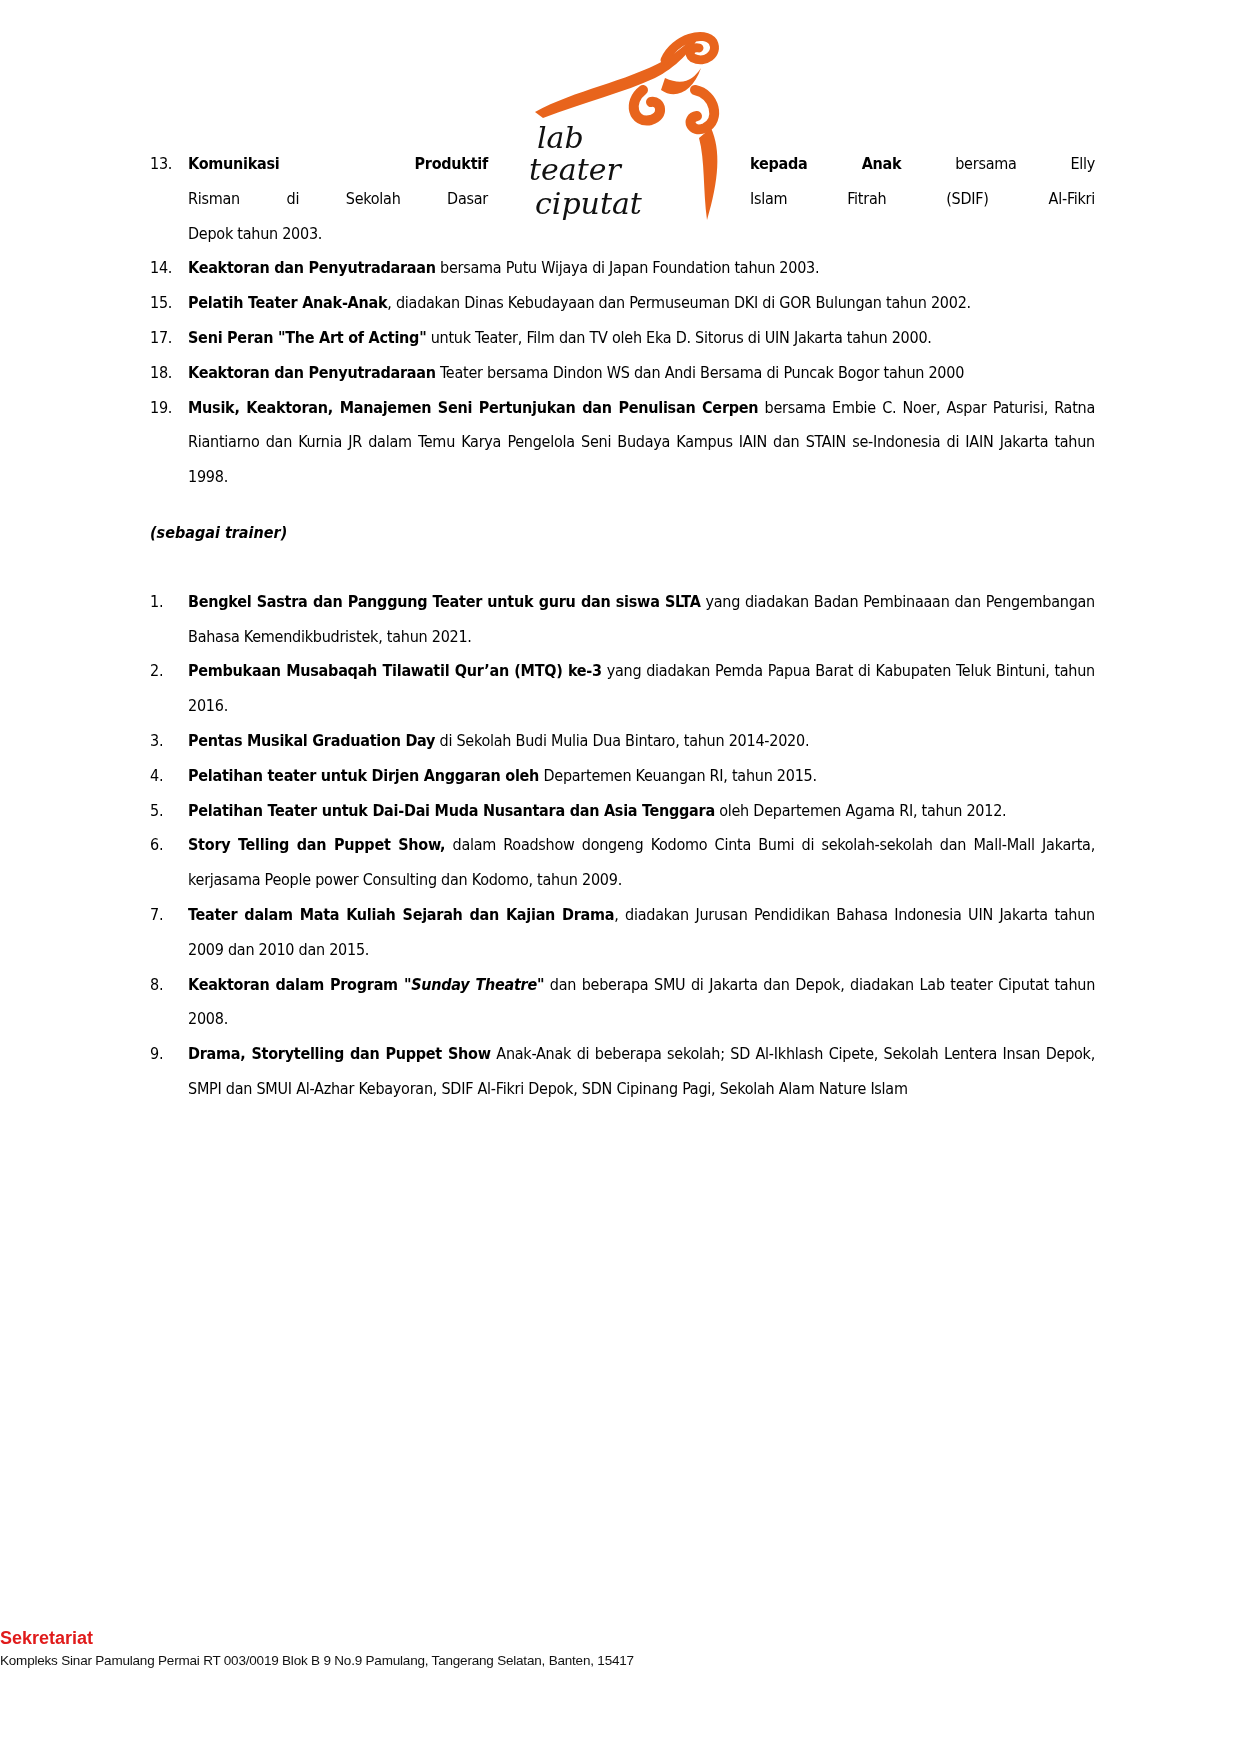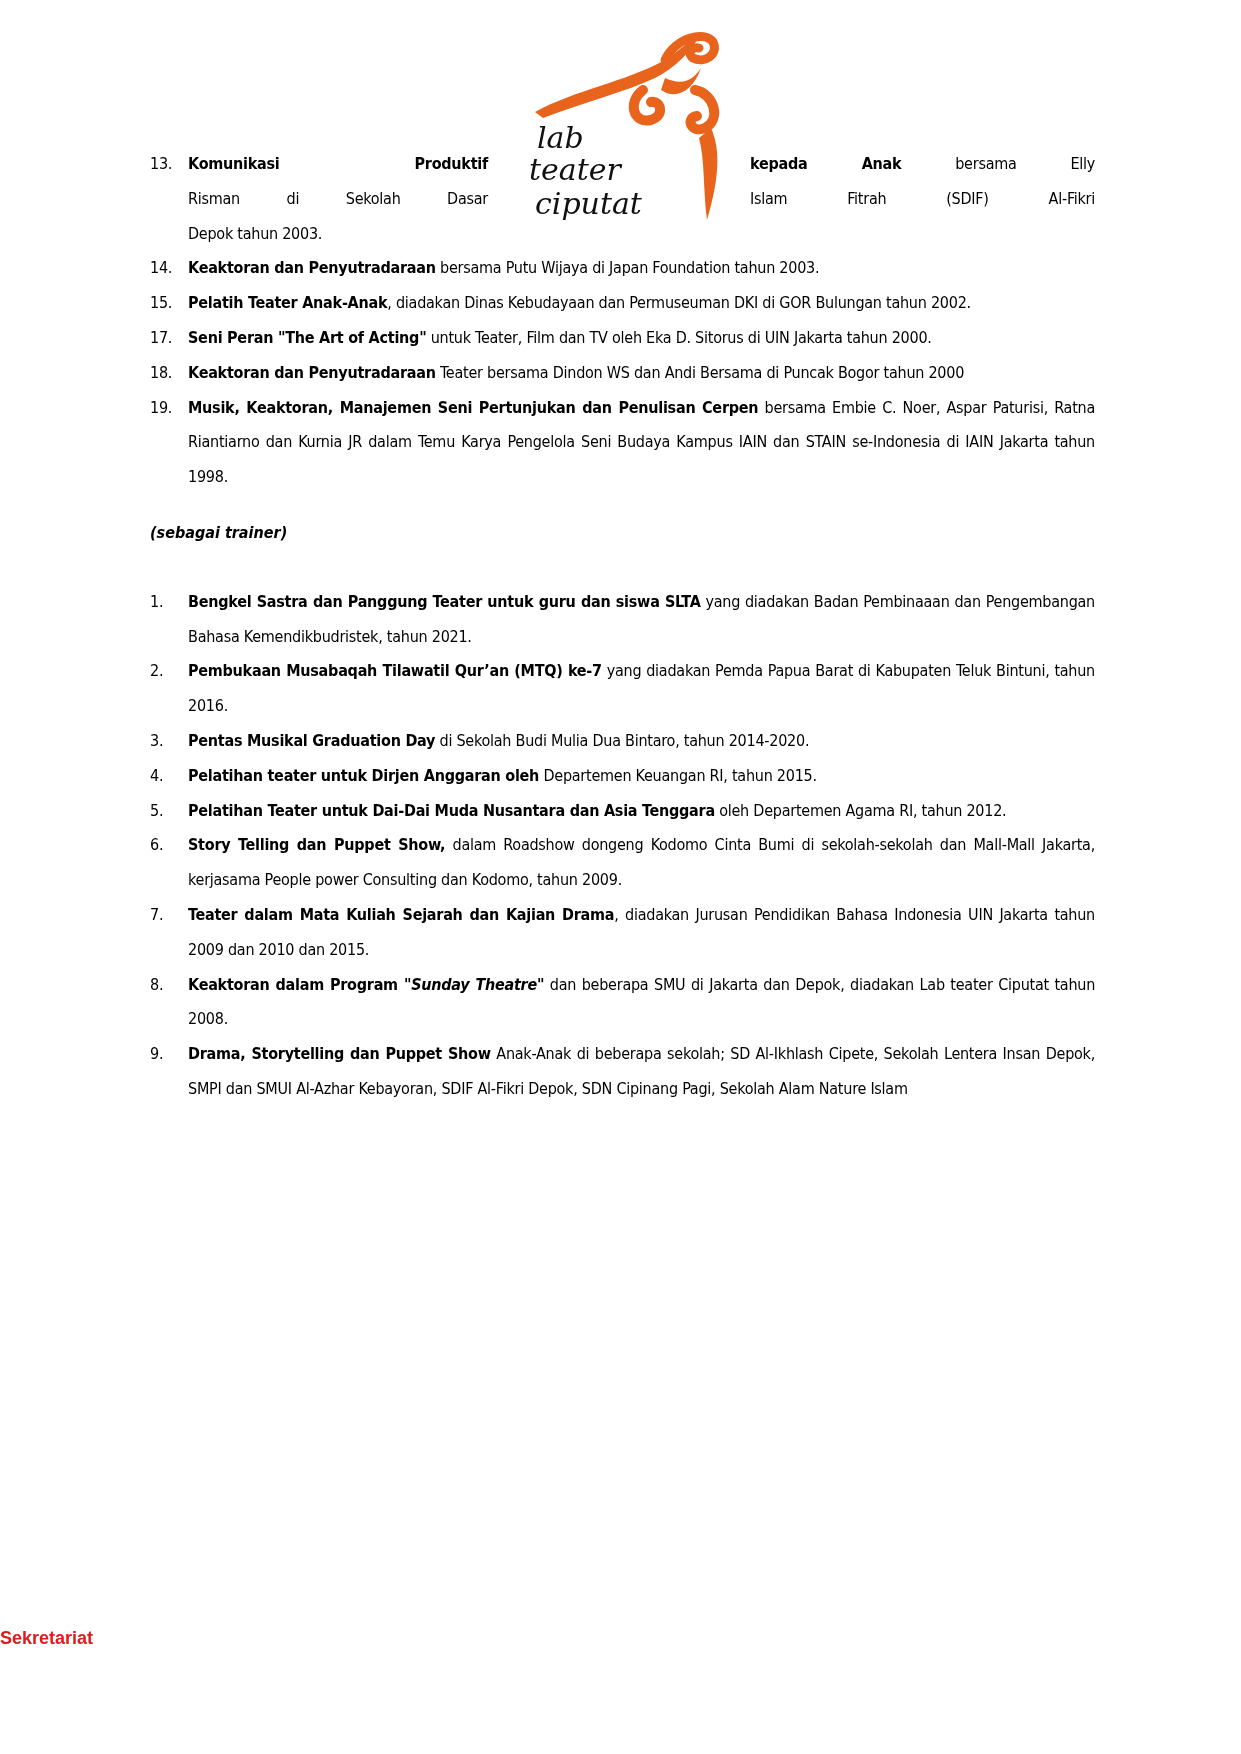"Pembukaan Musabaqah Tilawatil Qur’an" span.b { text: ke-7 -> ke-3 }
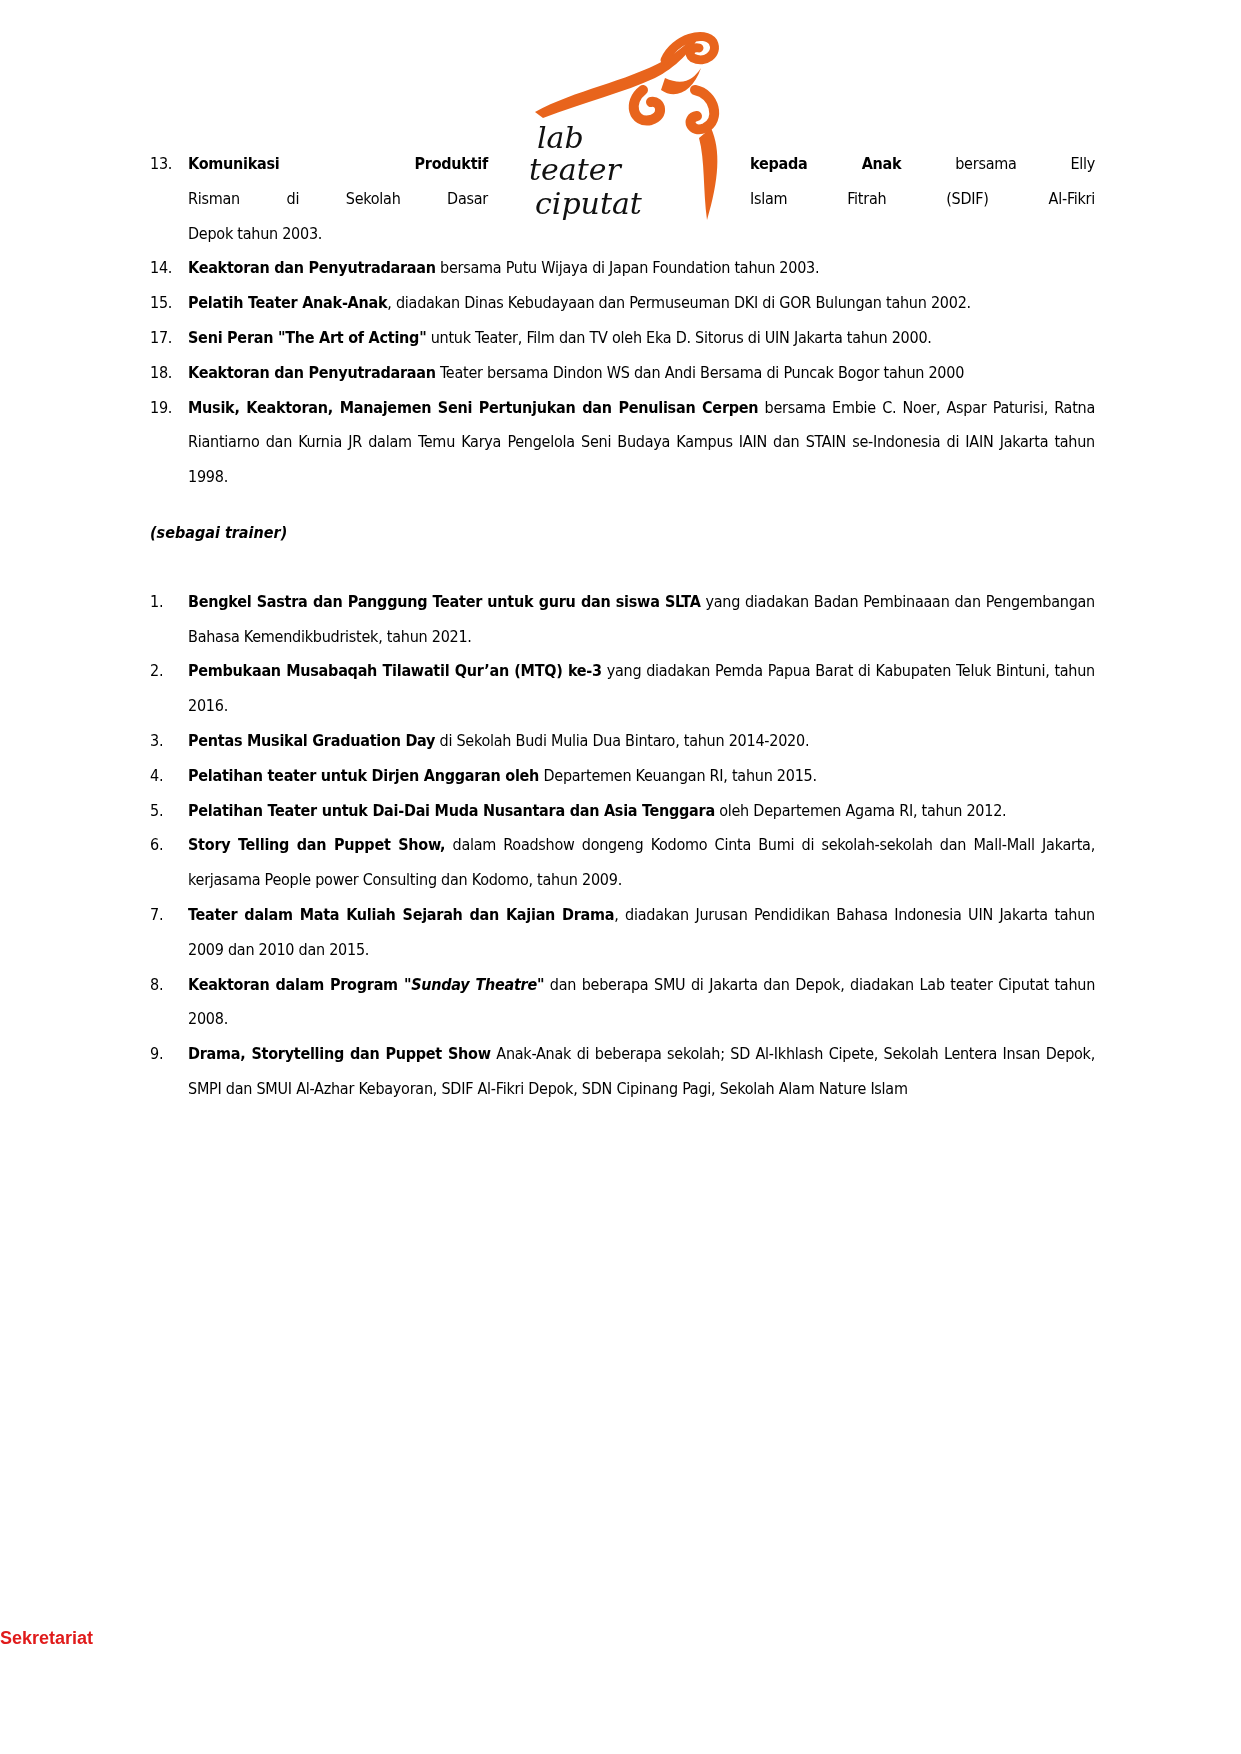"Kompleks Sinar Pamulang Permai RT" div.line { html: none -> <div>Kompleks Sinar Pamulang Permai RT 003/0019 Blok B 9 No.9 Pamulang, Tangerang Selatan, Banten, 15417</div> }
